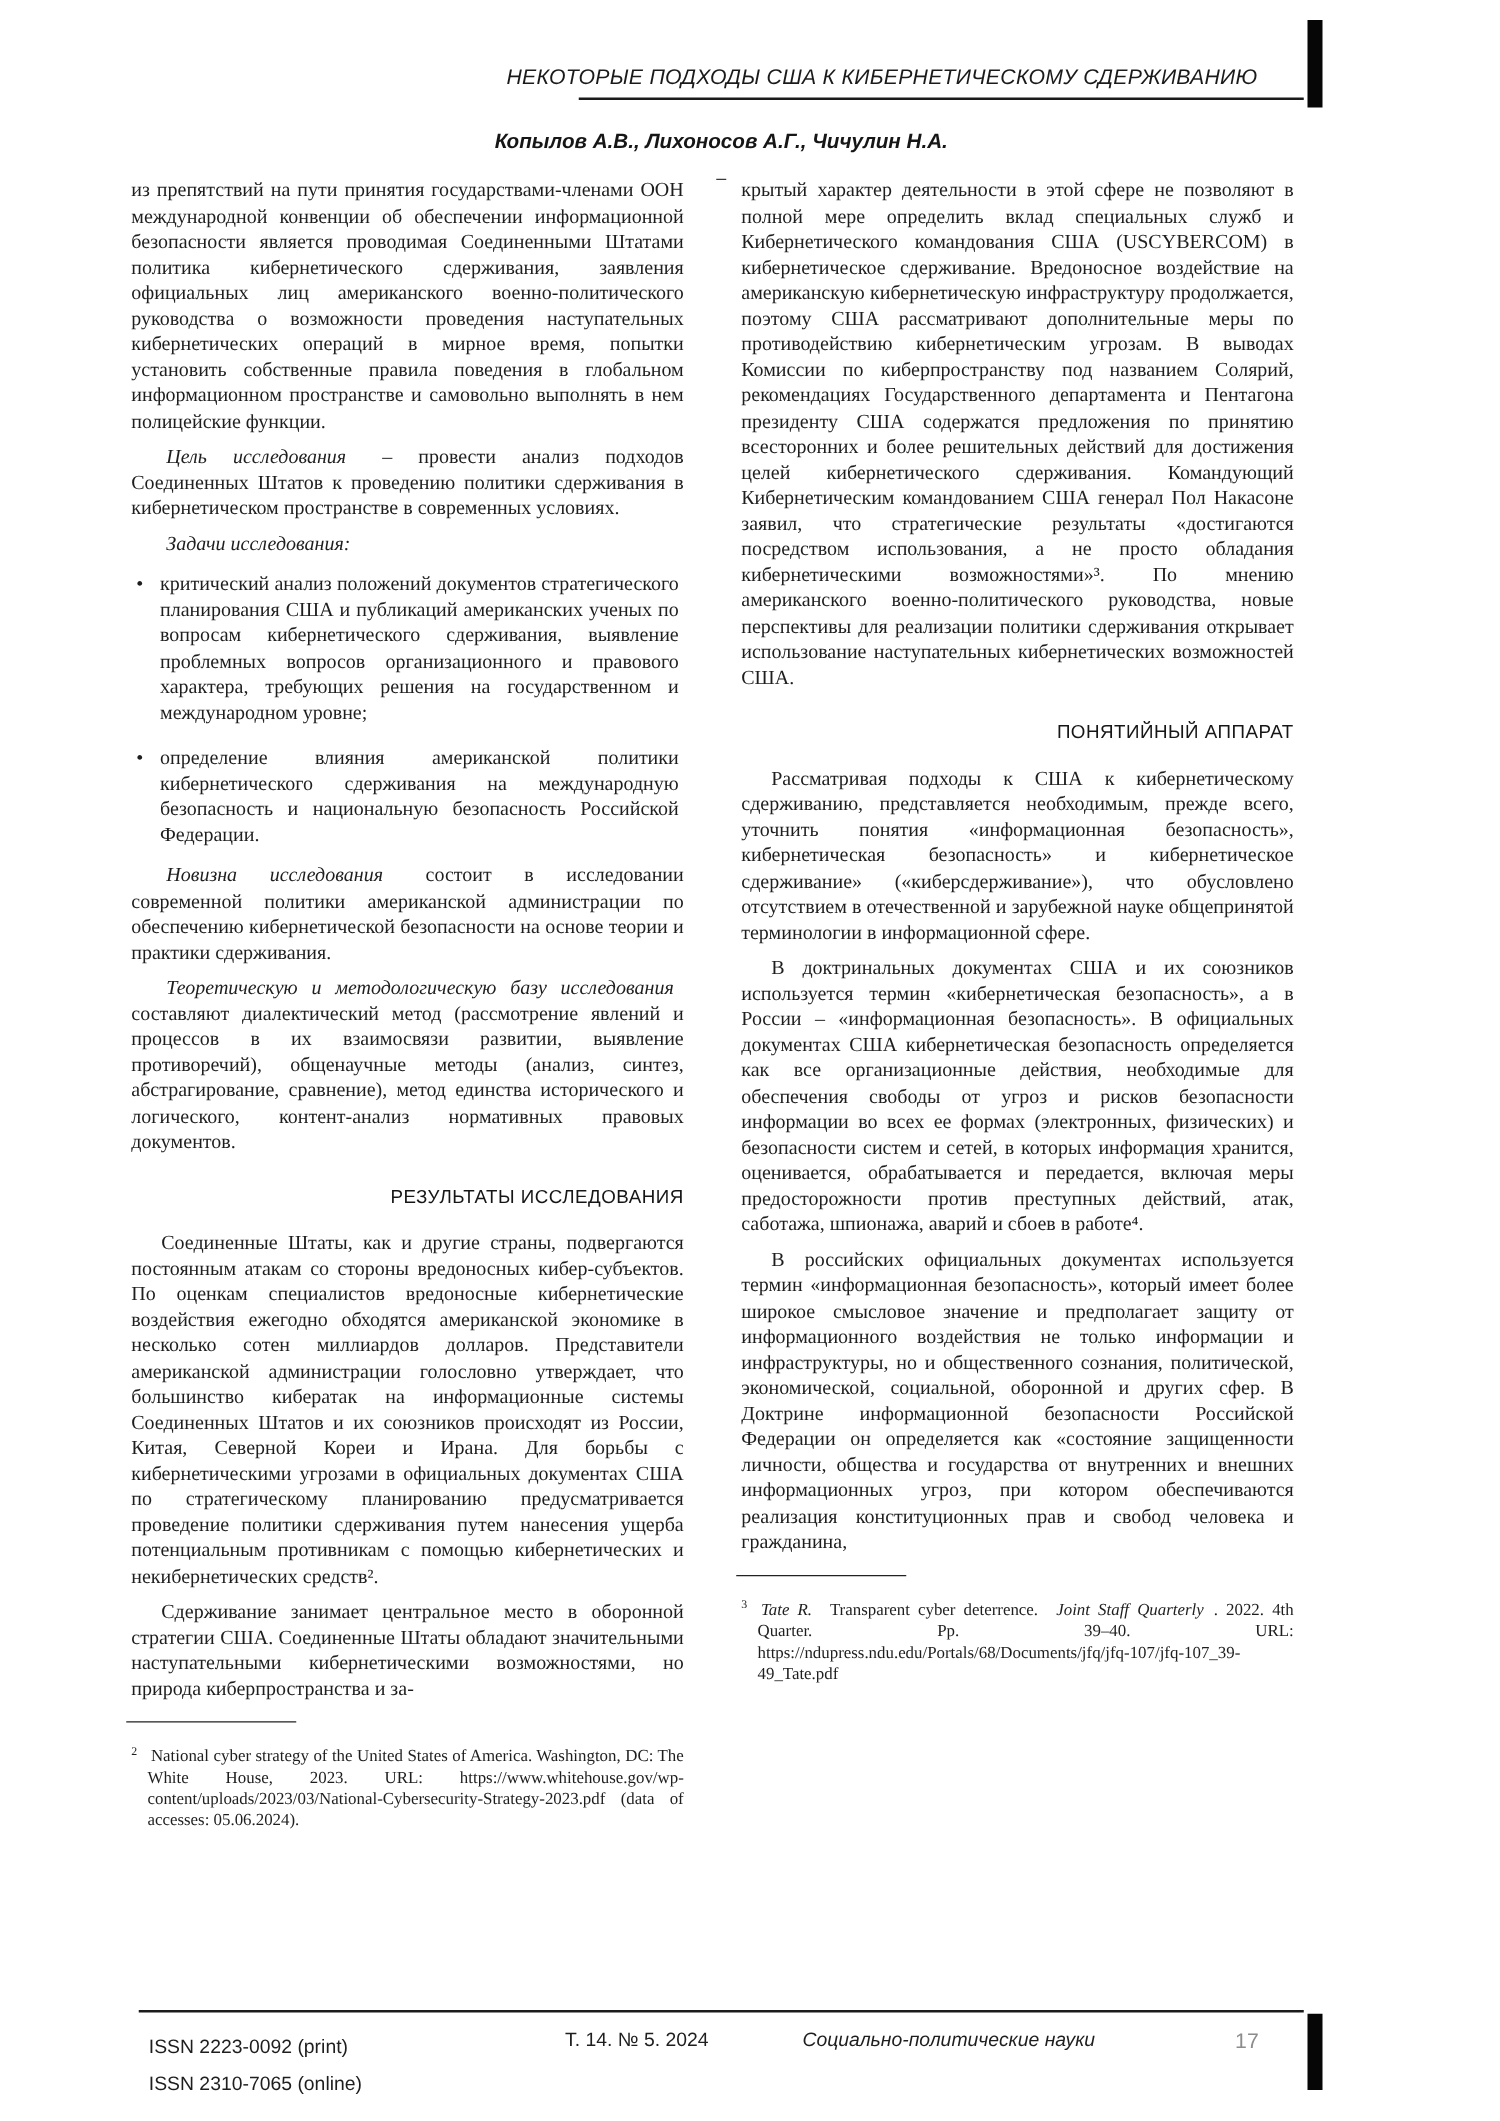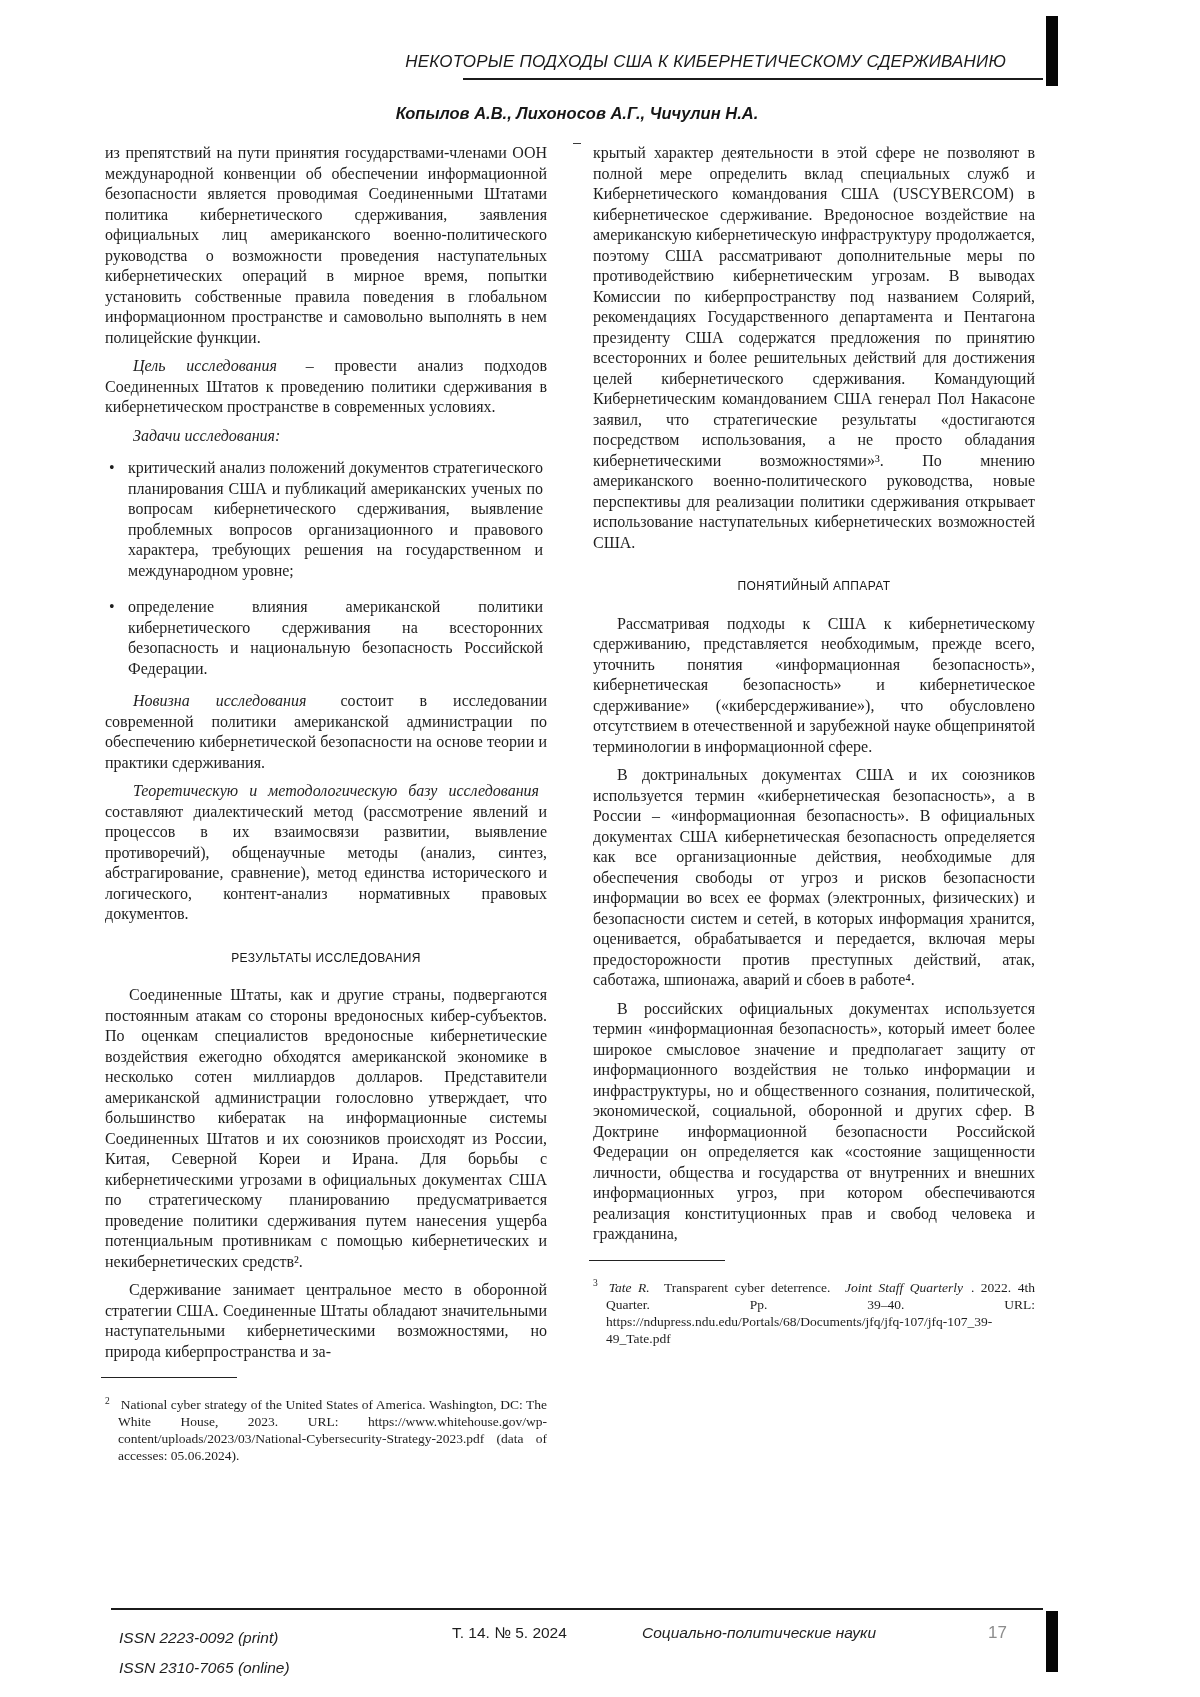"ПОНЯТИЙНЫЙ АППАРАТ" .section-heading { font-size: 12px -> 15px; text-align: center -> right }
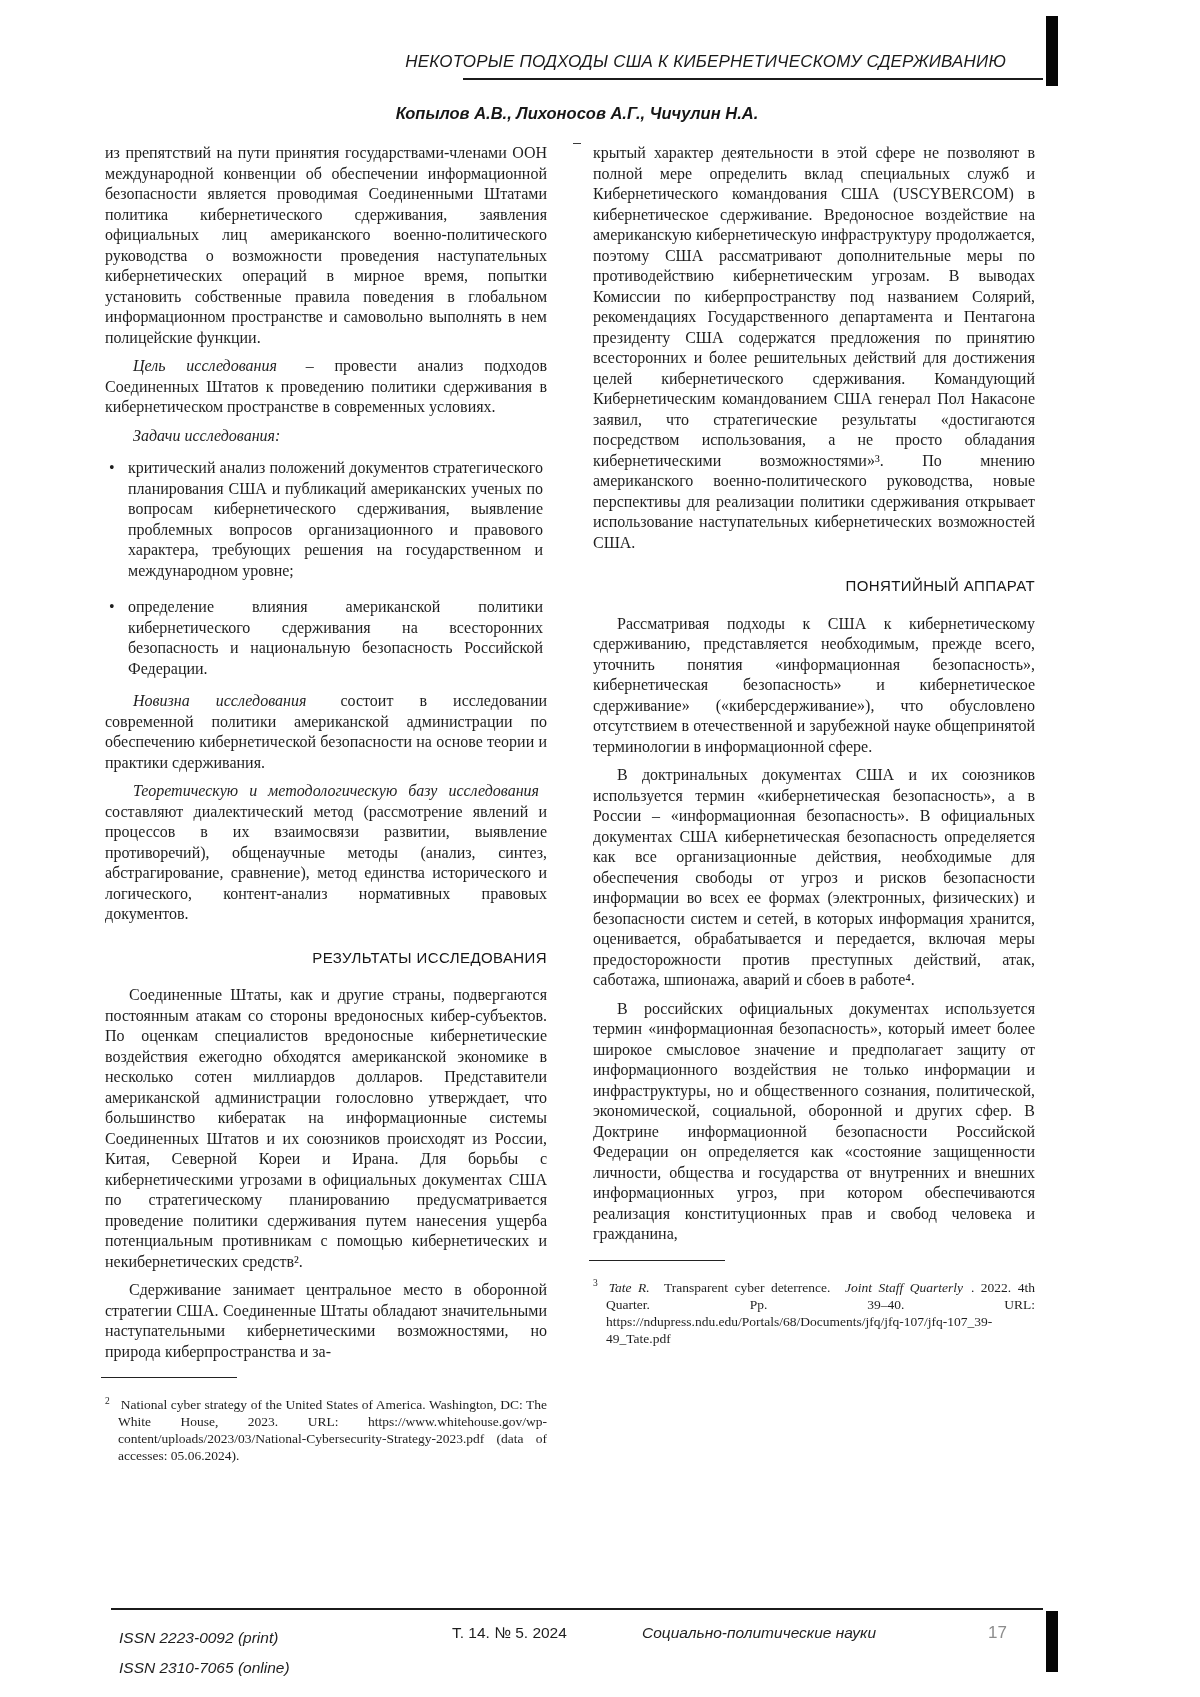"определение влияния американской" span.bullet-text { text: всесторонних -> международную }
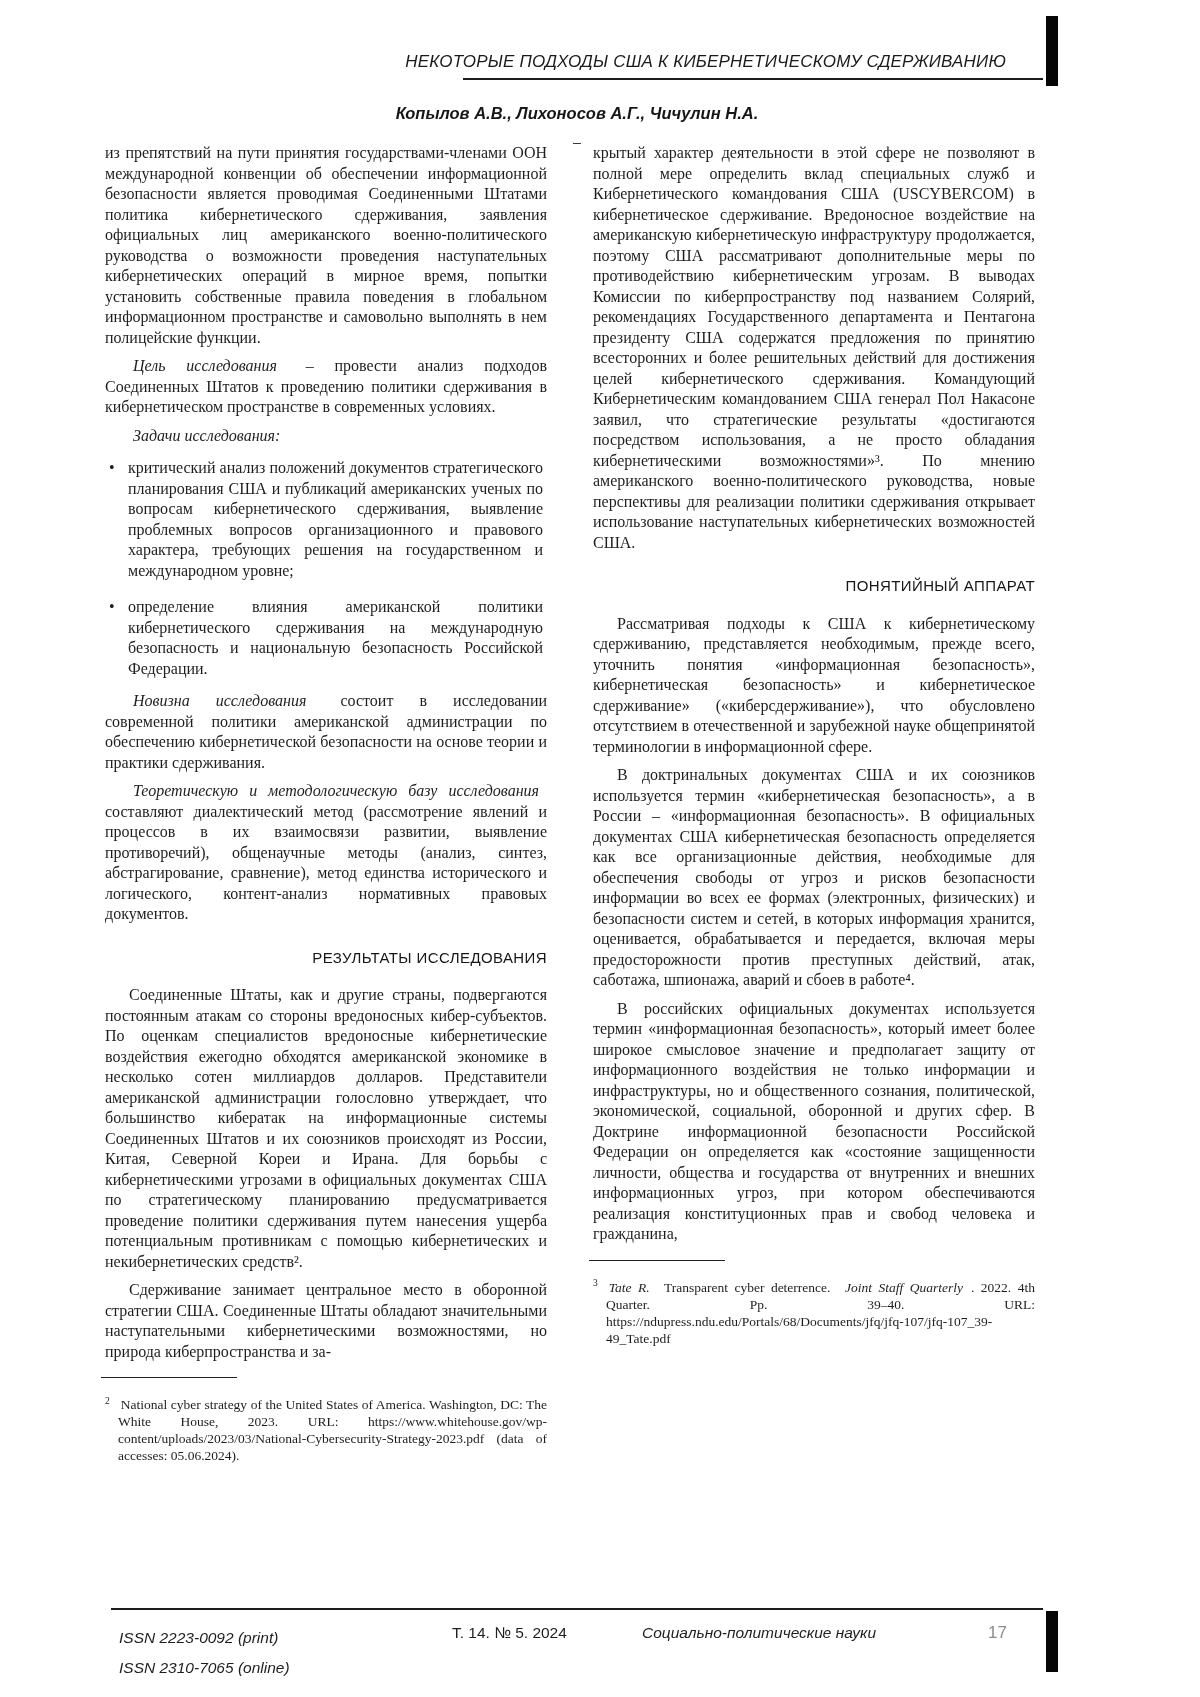"ISSN 2223-0092 (print)" .issn-block { font-style: italic -> none }
